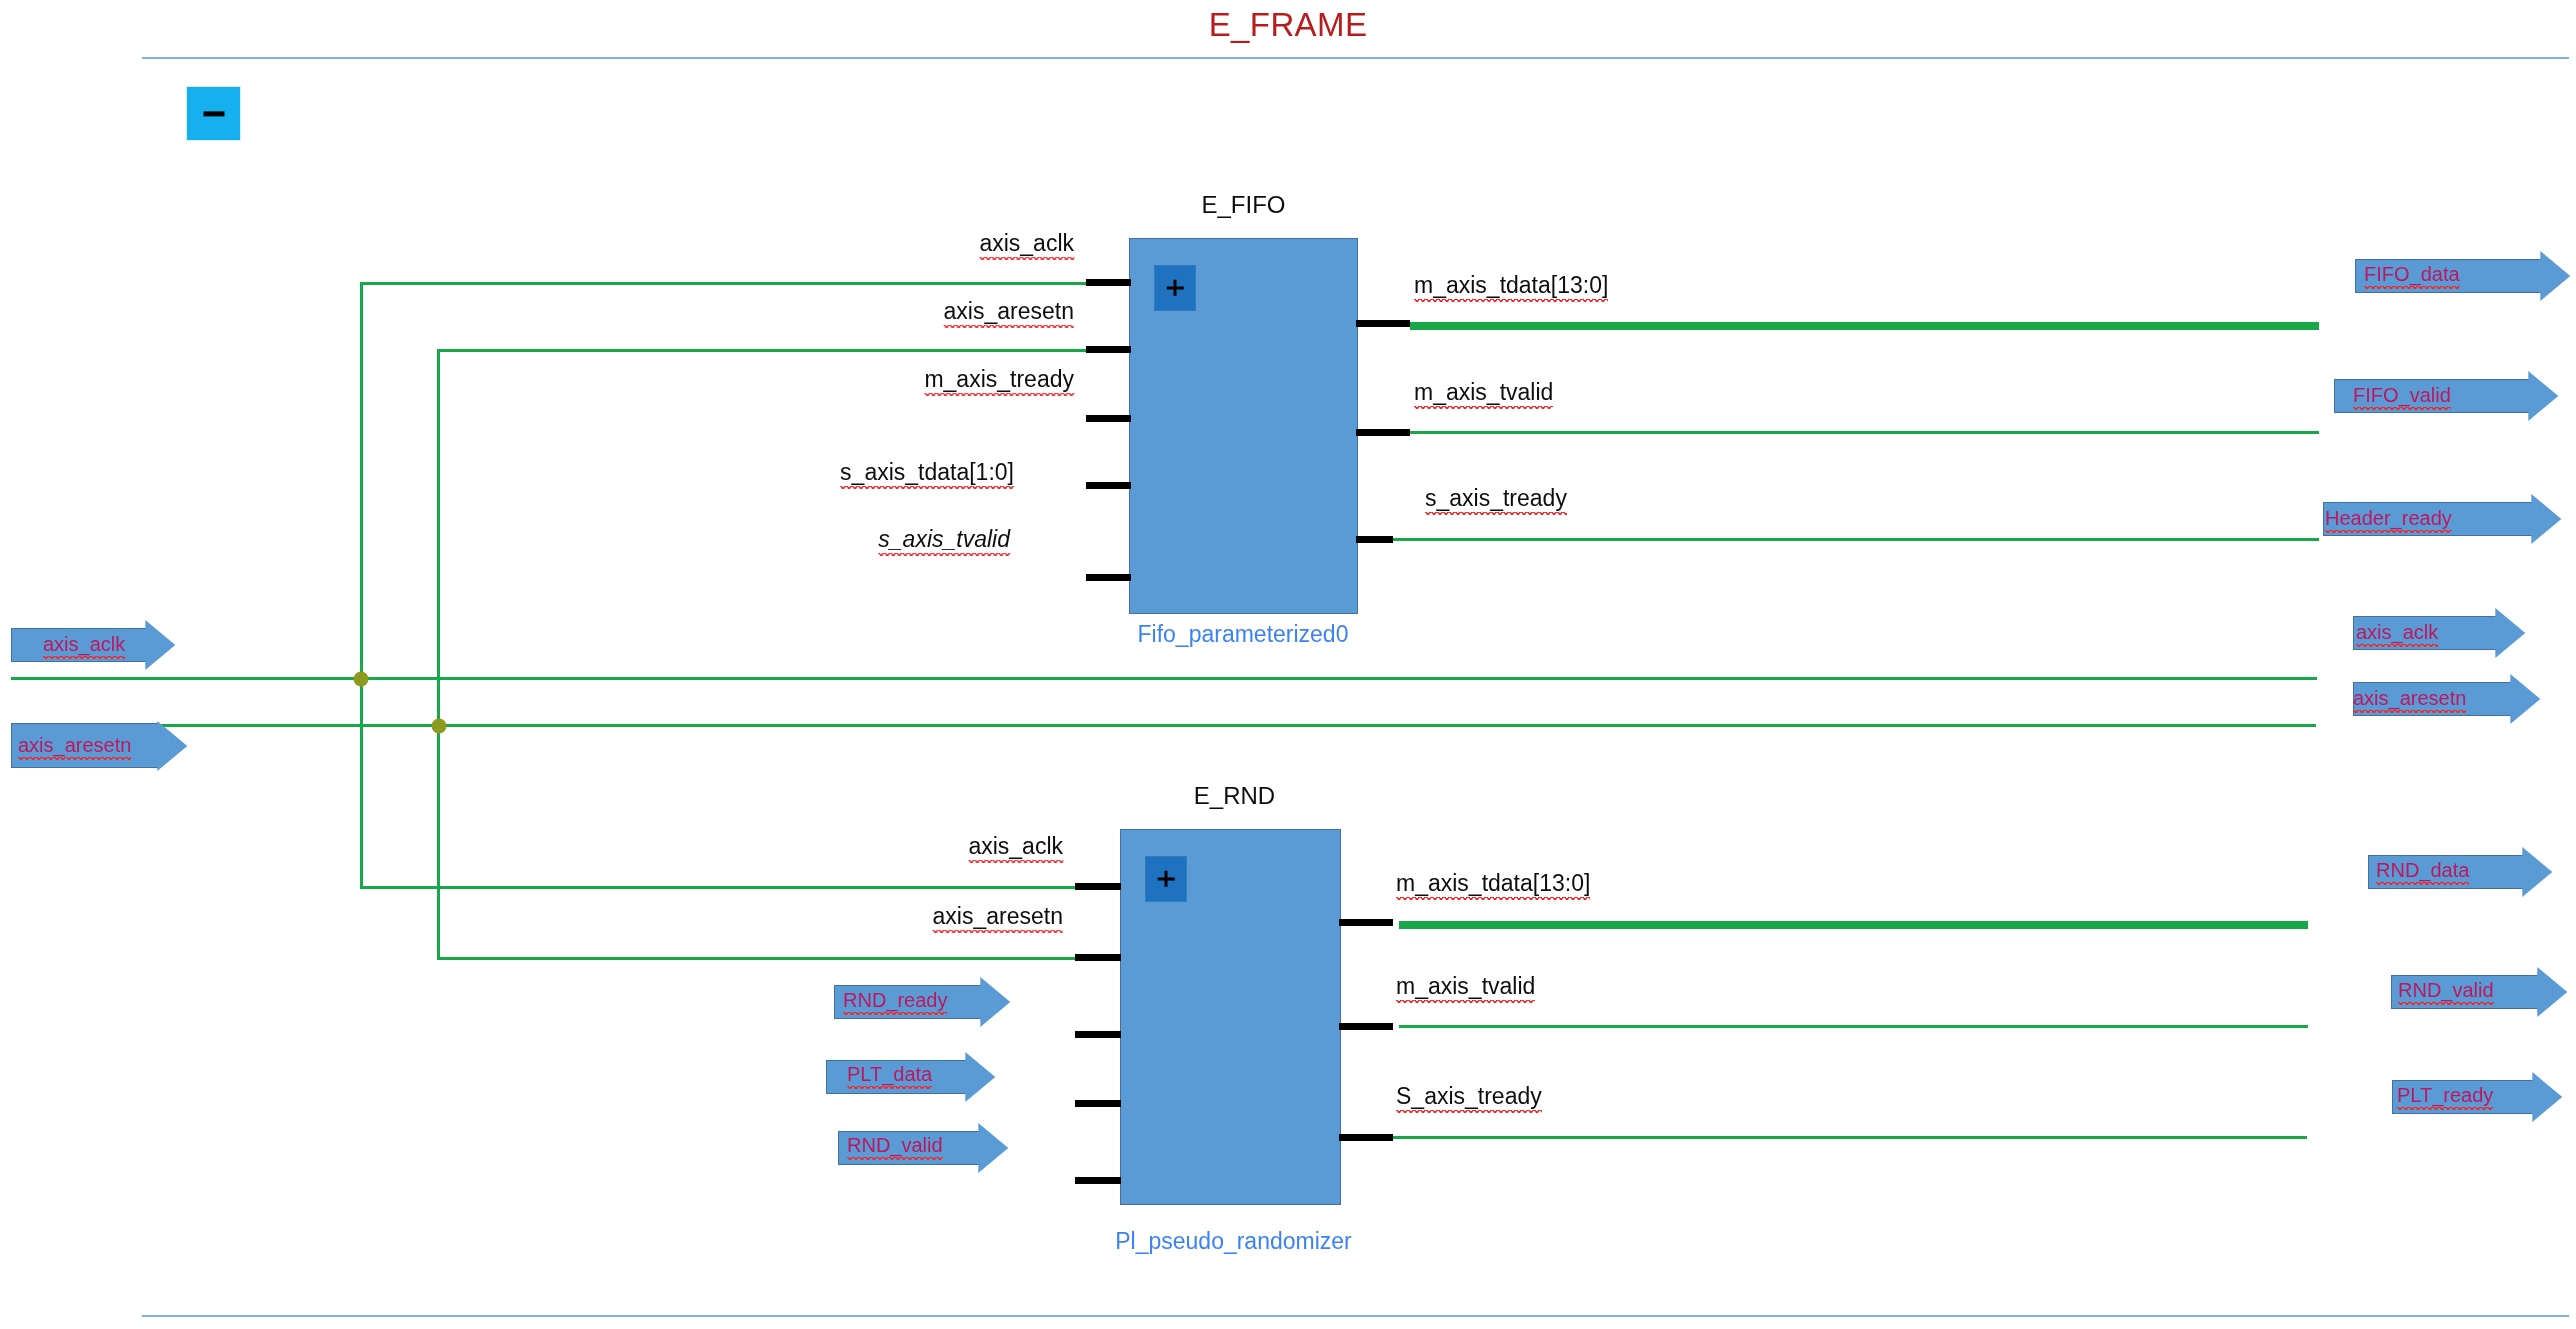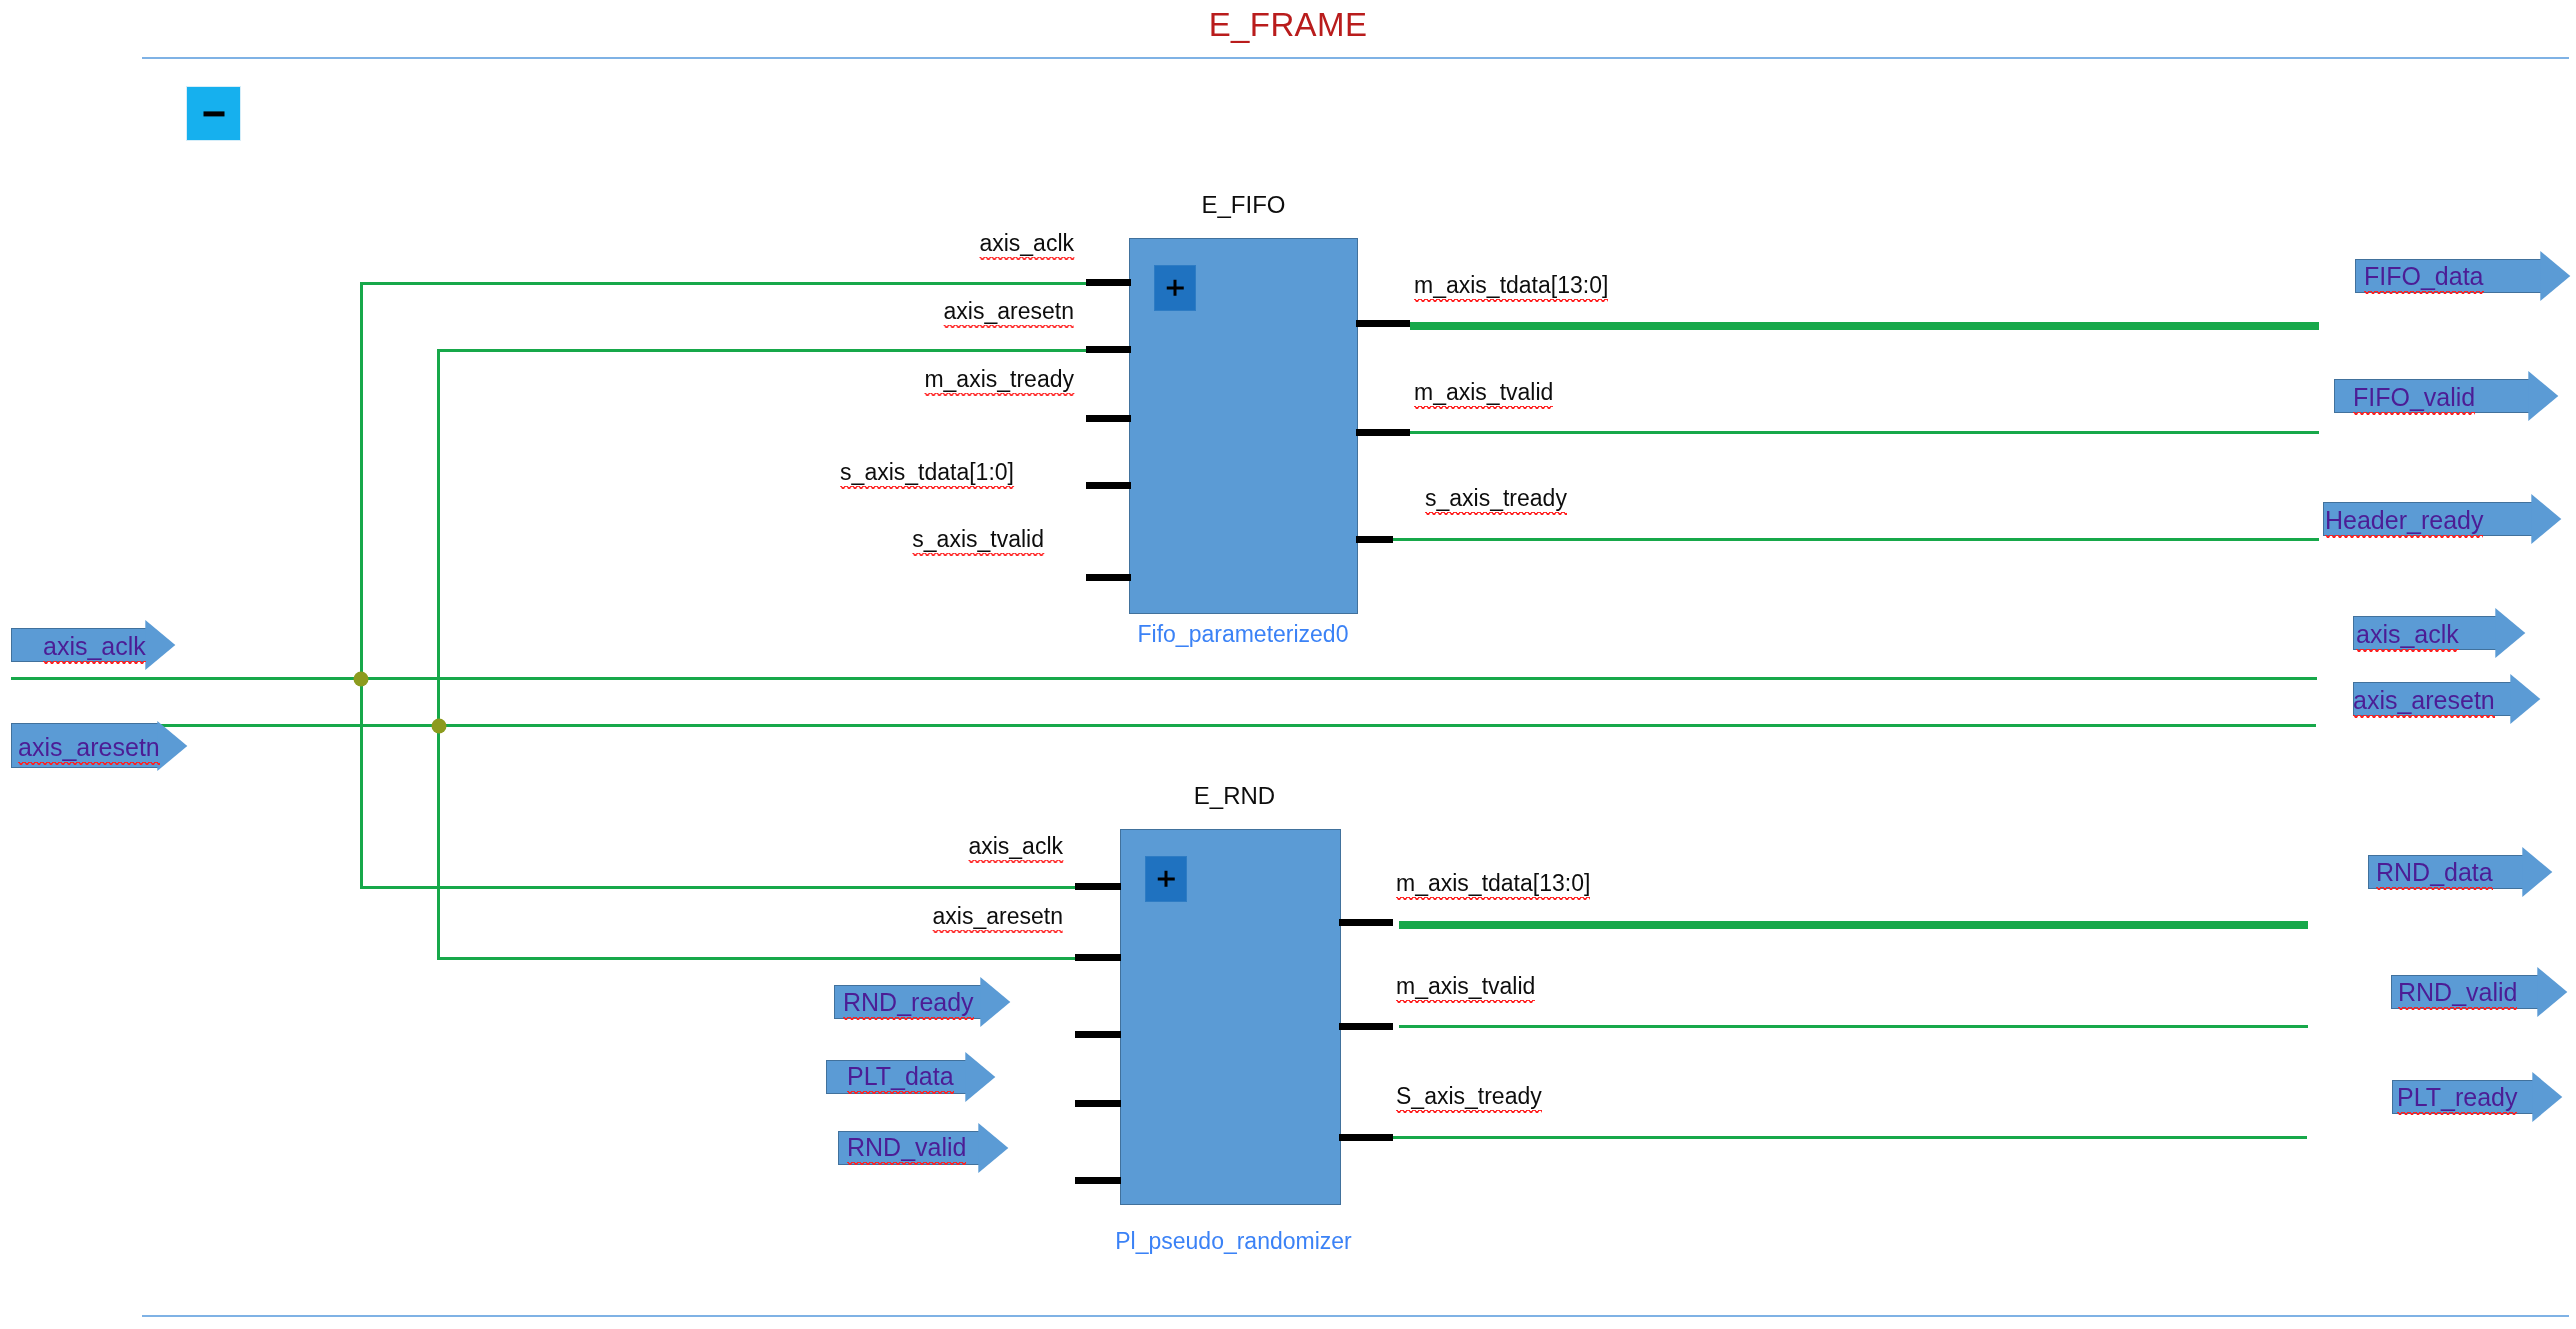"FIFO_data" .arrow-port-text { color: #4c1d95 -> #be185d; font-size: 25px -> 20px }
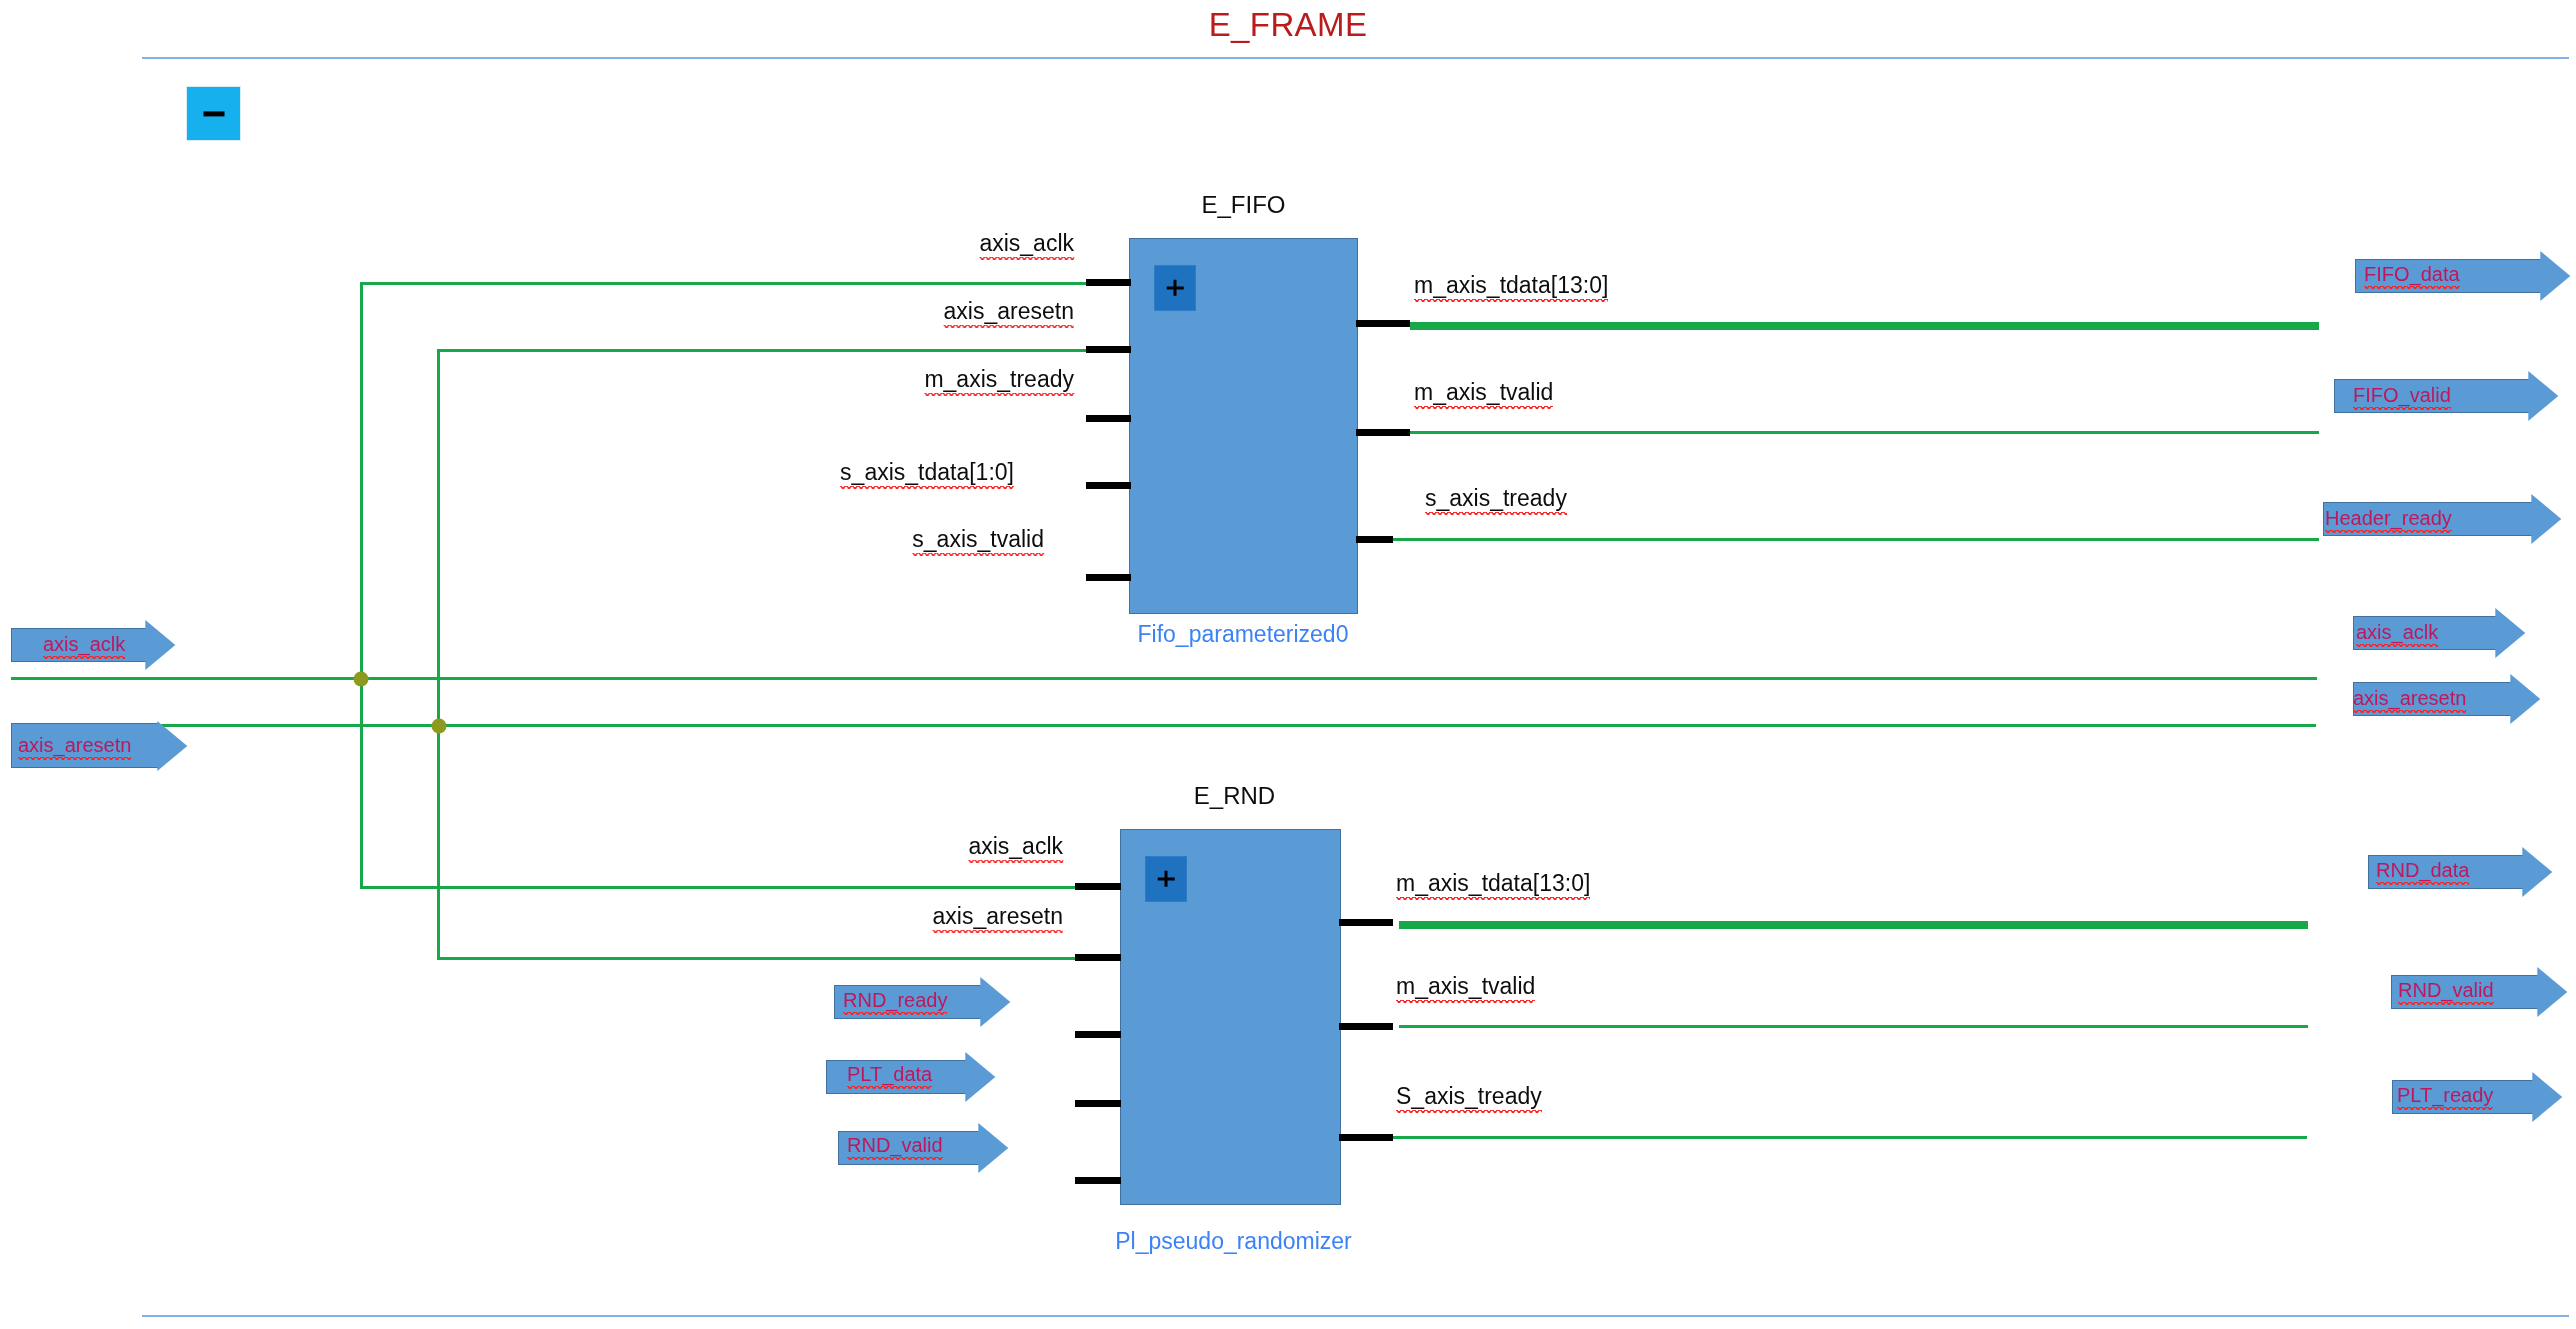"s_axis_tvalid" div.port-label { font-style: none -> italic; left: 1044px -> 1010px }
